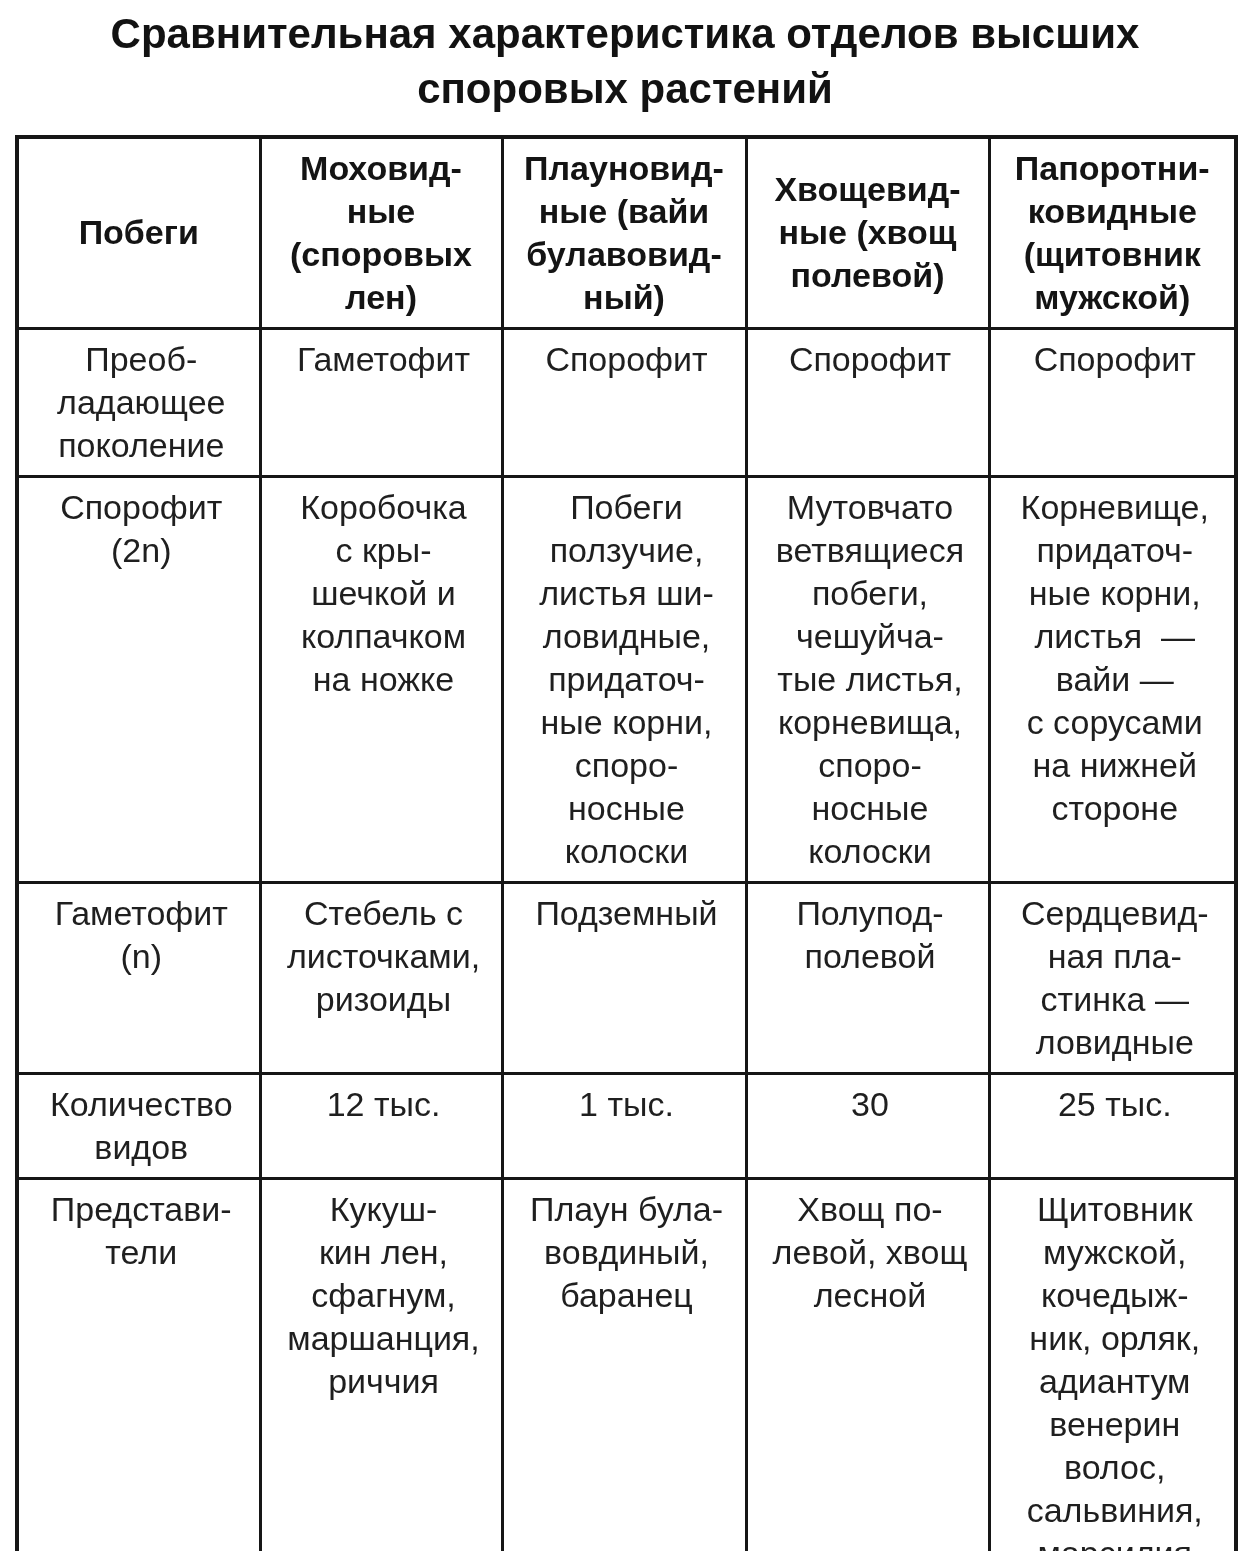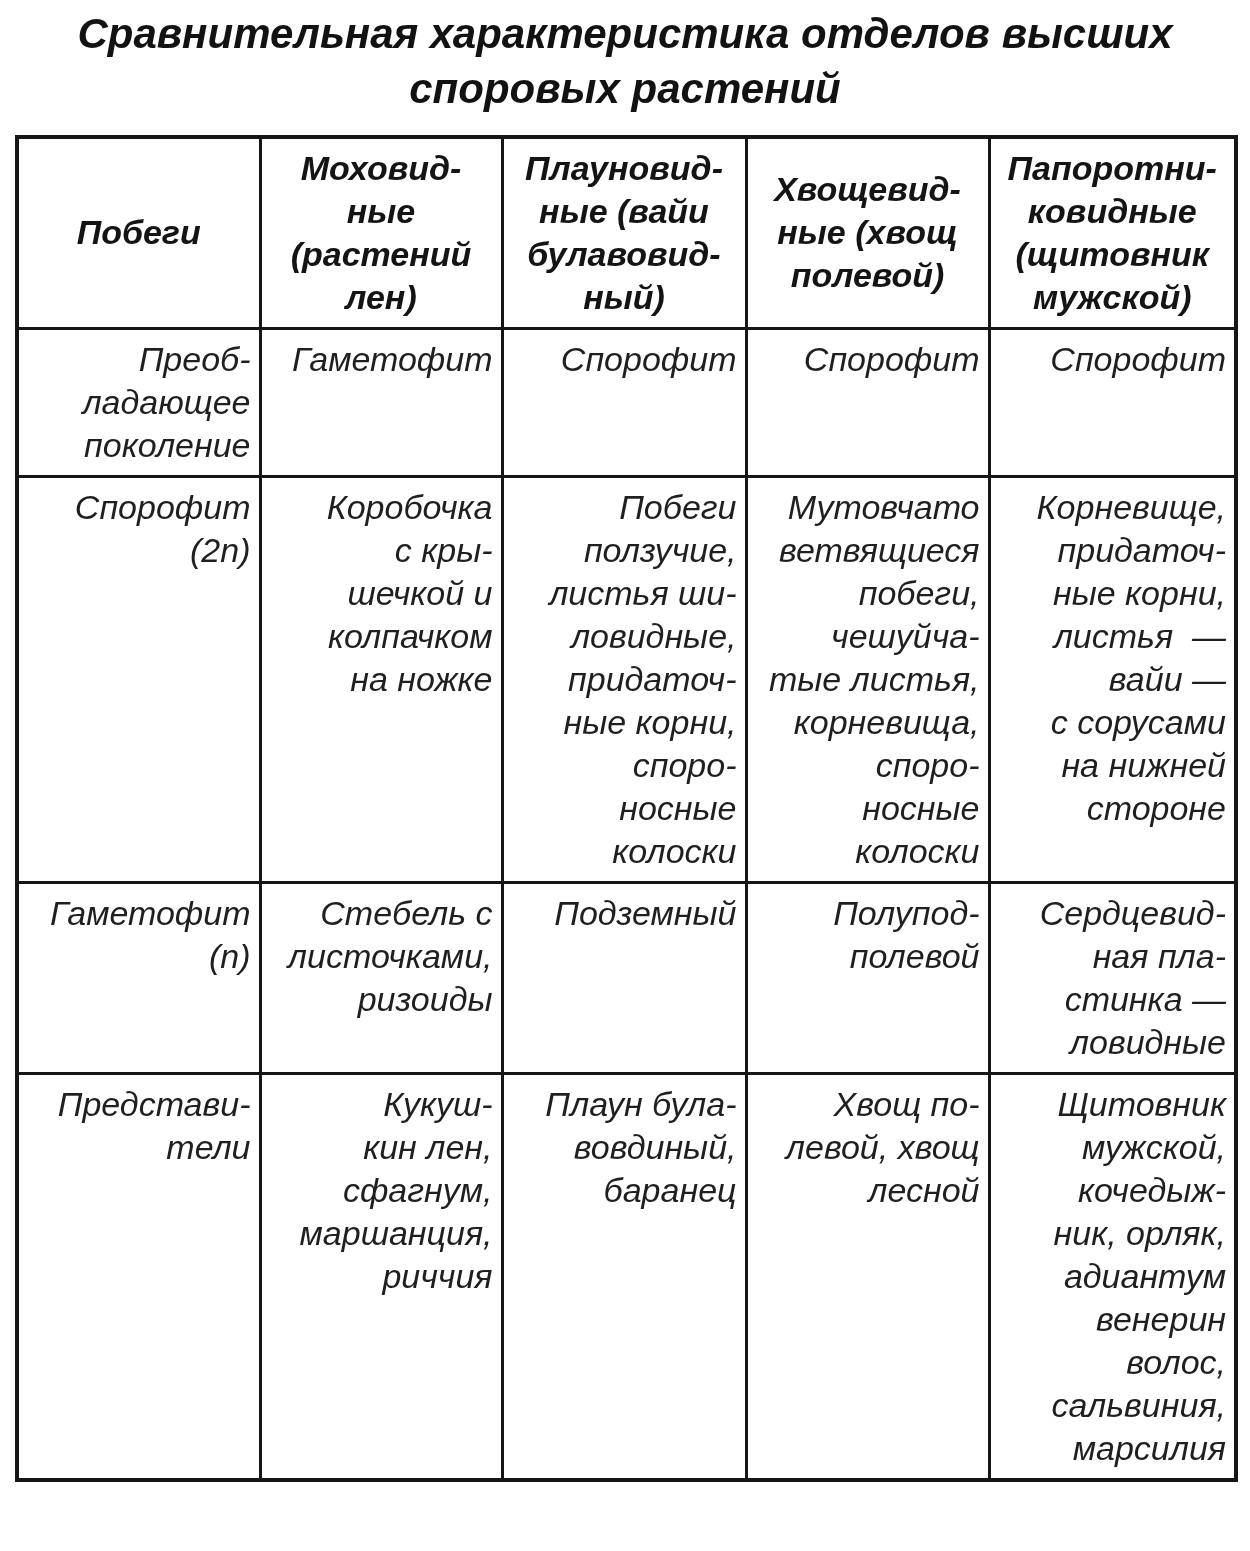"Сравнительная характеристика отделов" .page { font-style: italic -> none }
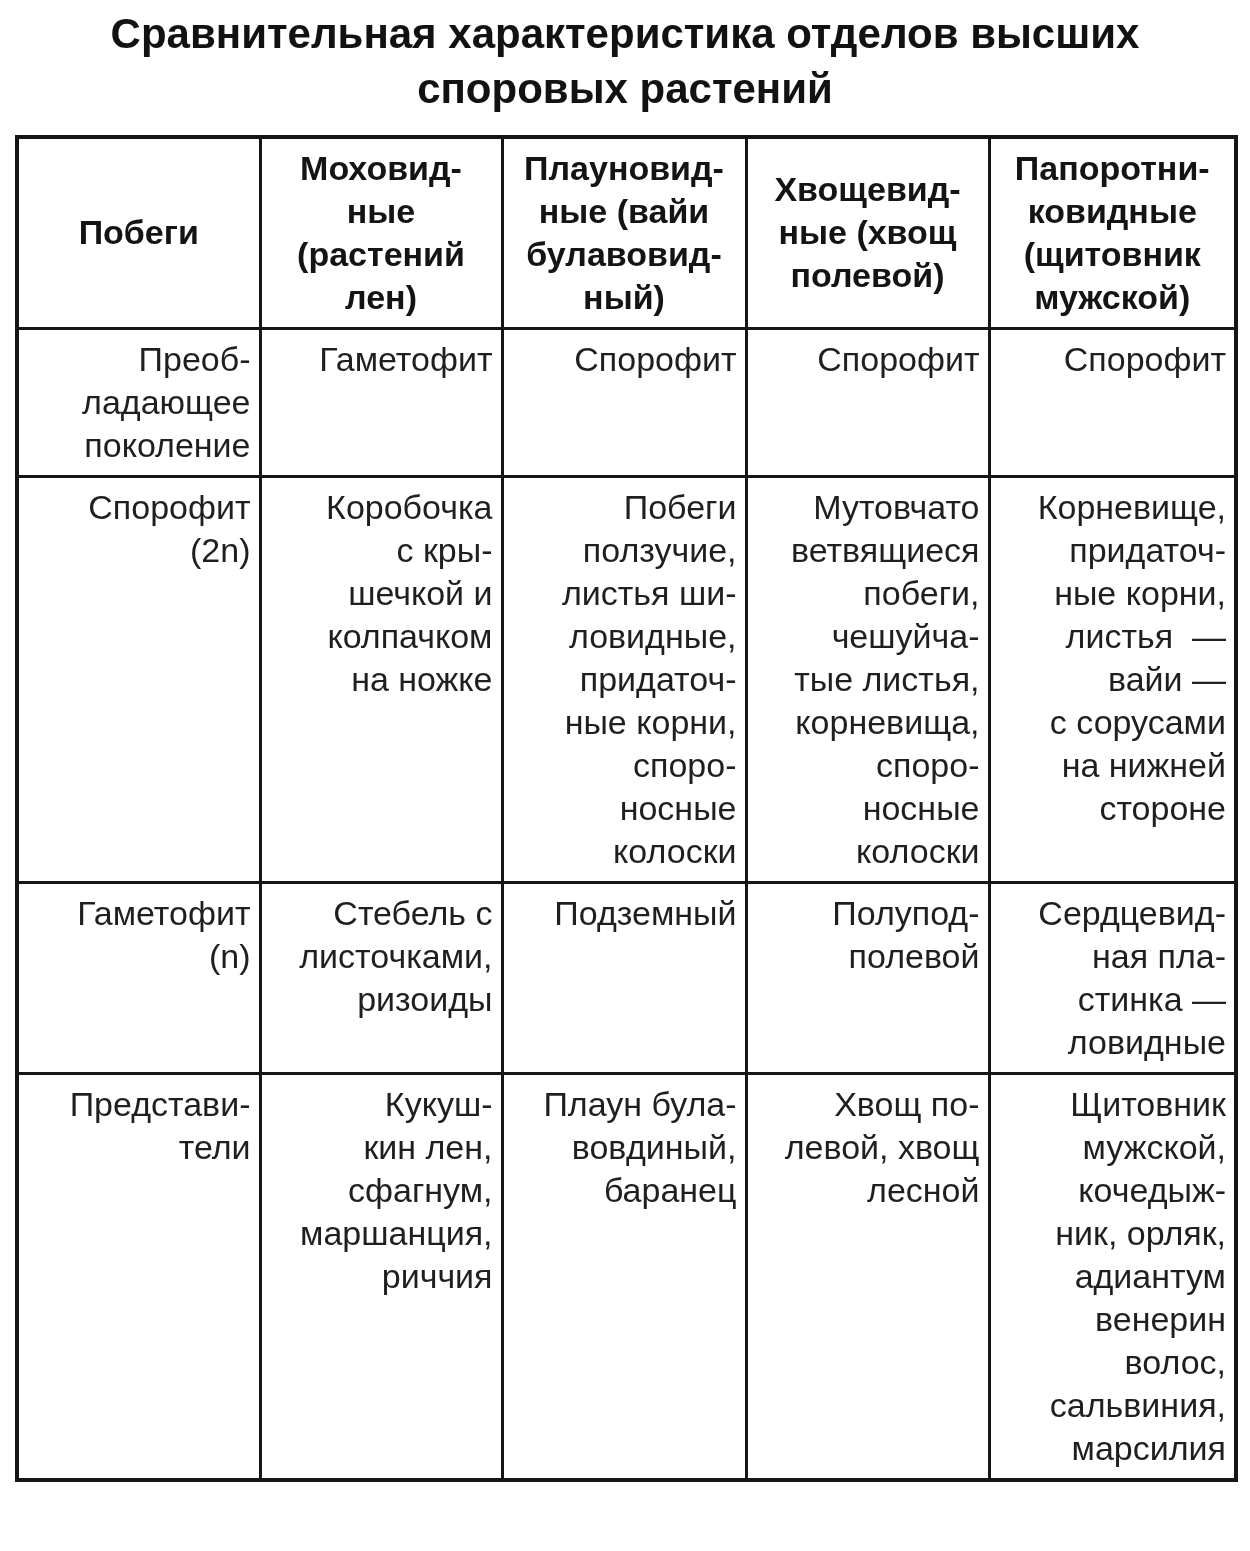"Моховид-" th { text: растений -> споровых }
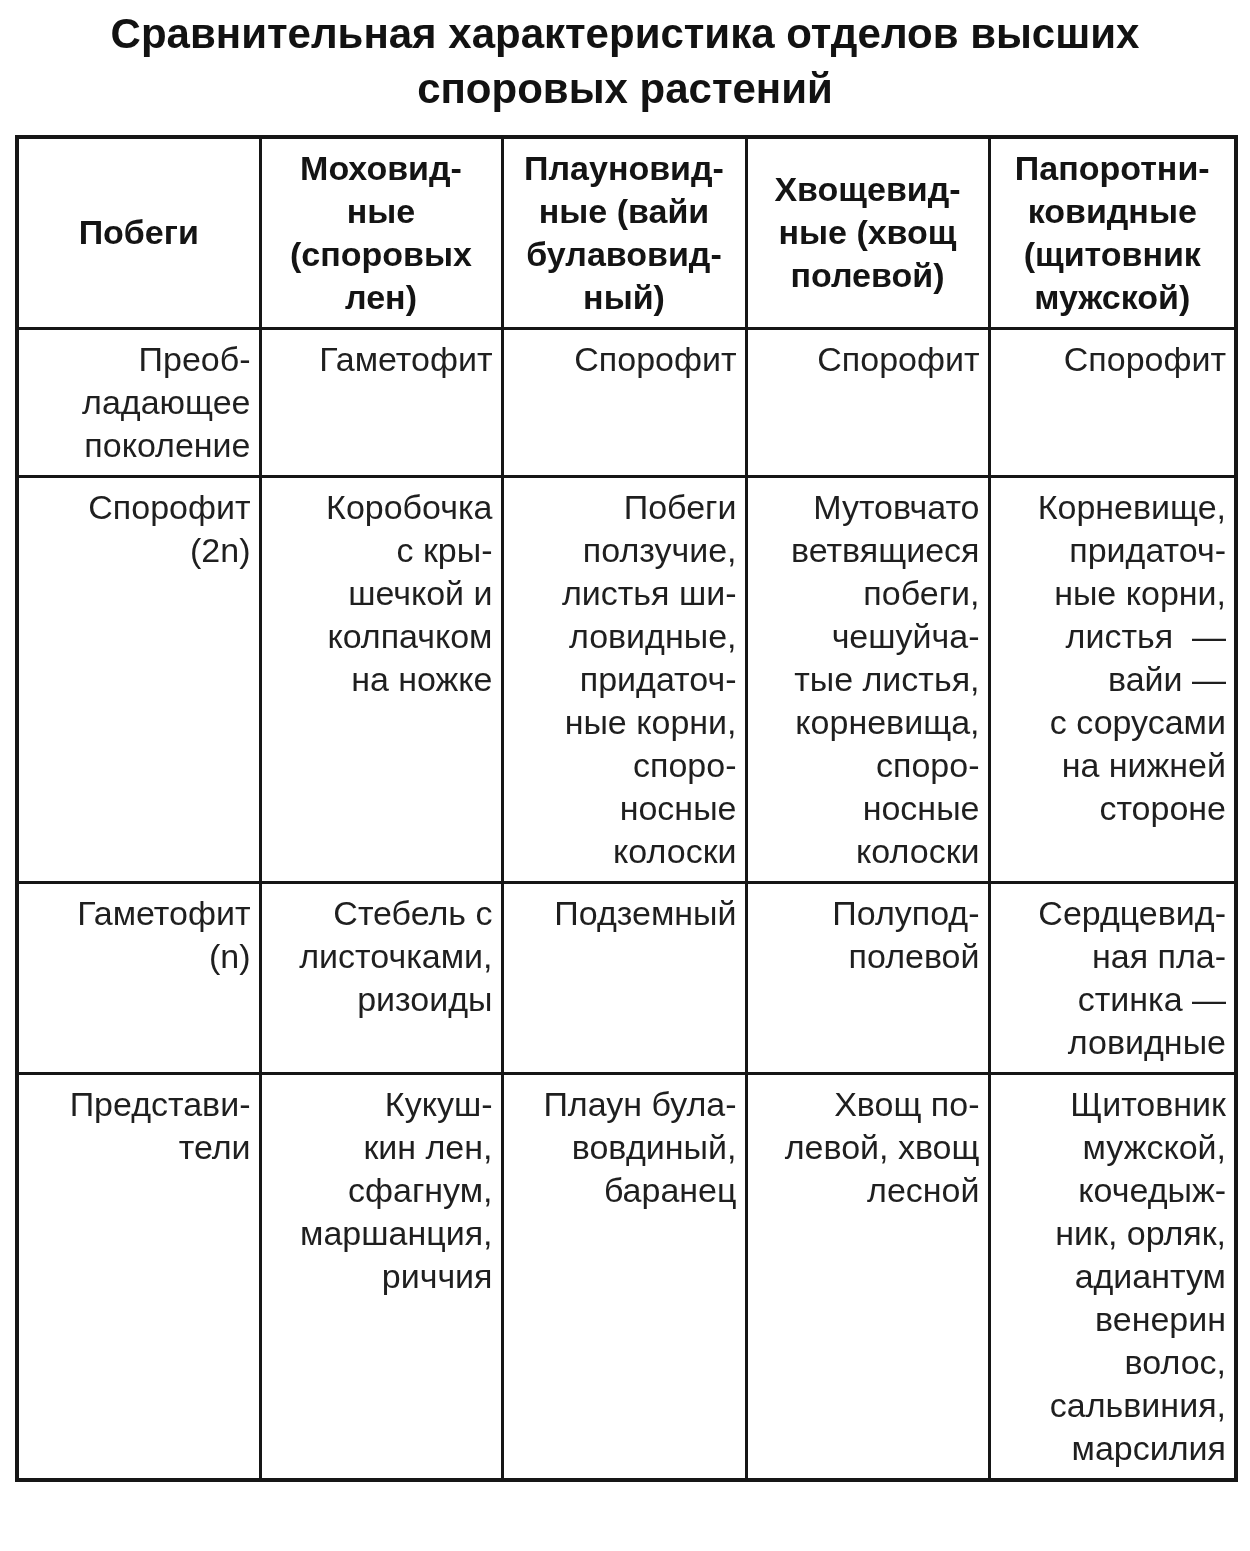"Преоб-" table.cmp td { text-align: right -> center }
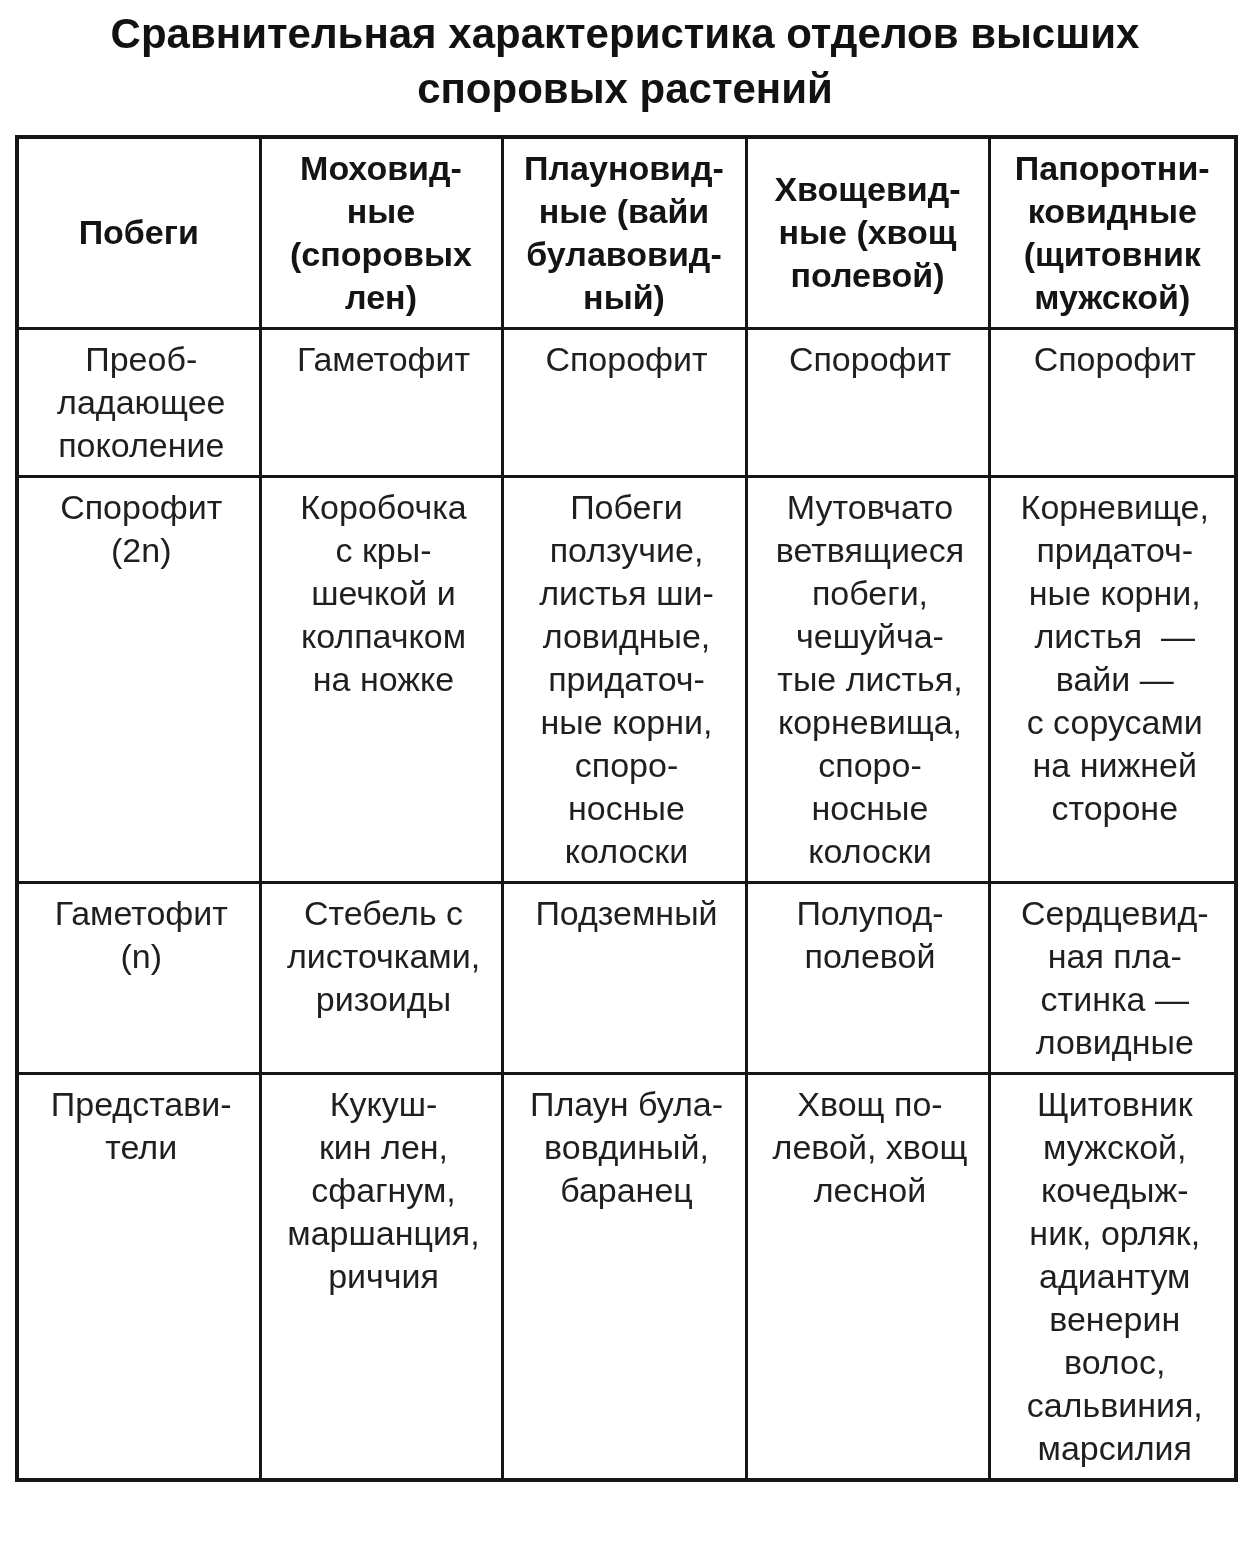"Количество" tr.r3 { html: none -> <tr> <td>Количество видов</td> <td>12 тыс.</td> <td>1 тыс.</td> <td>30</td> <td>25 тыс.</td> </tr> }
